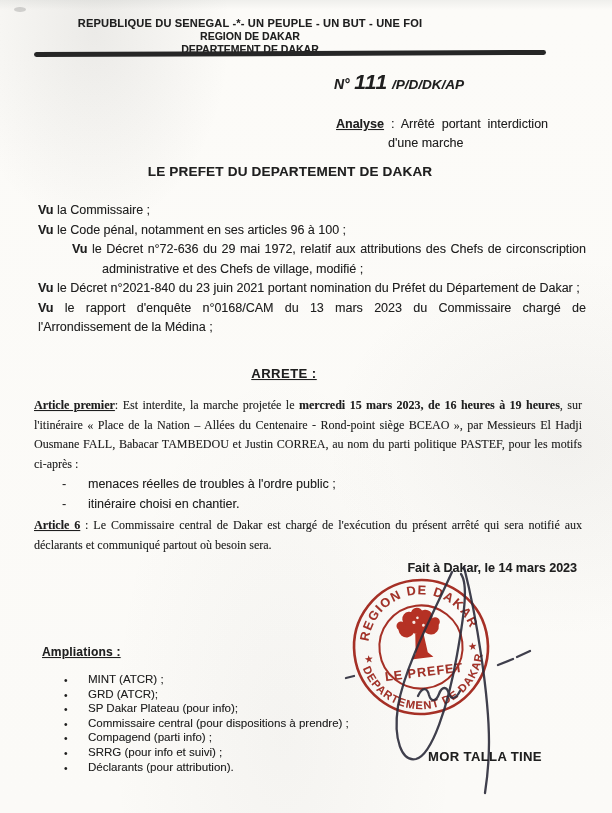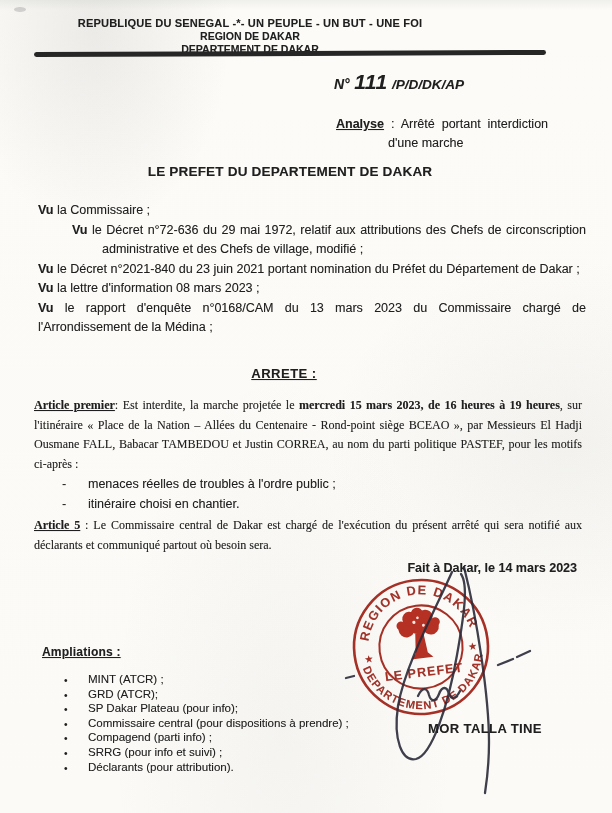"Vu le Code pénal, notamment" p { html: none -> <p><span>Vu</span> <span>le Code pénal, notamment en ses articles 96 à 100 ;</span></p> }
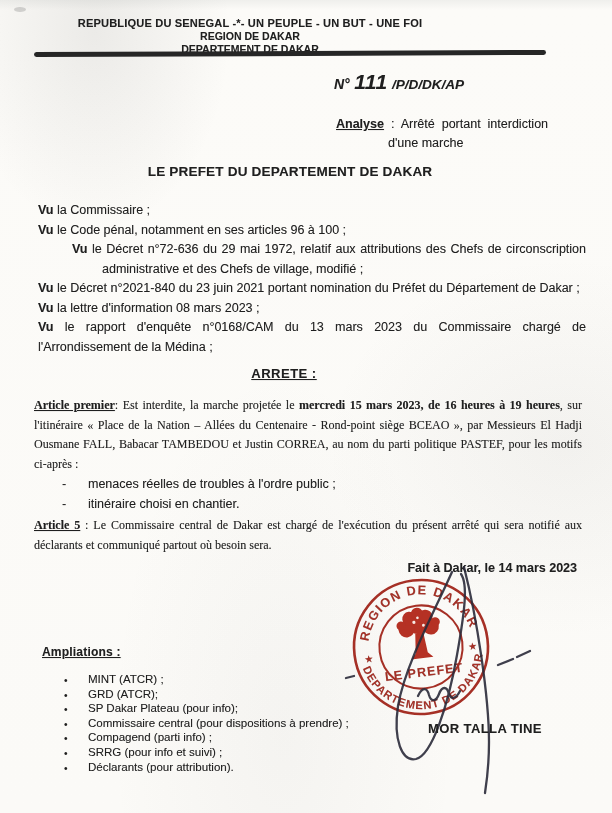"Vu la lettre d'information 08" p { html: <p><span>Vu</span> <span>la lettre d'information 08 mars 2023 ;</span></p> -> none }
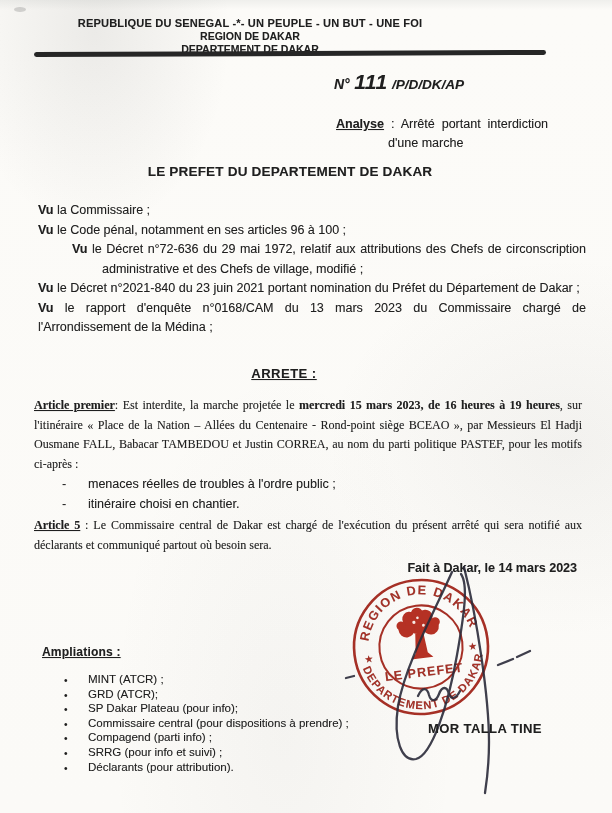"Article 5" span.lbl { text: 5 -> 6 }
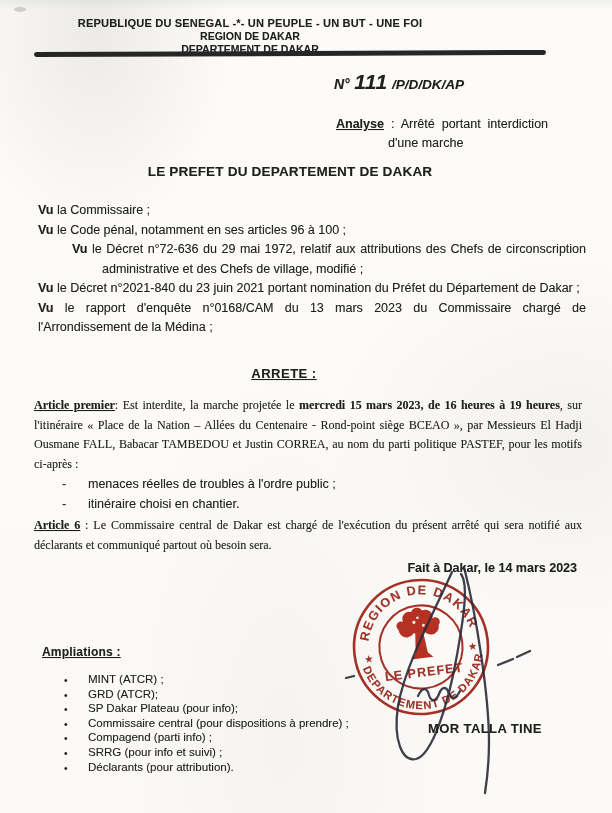"MOR TALLA TINE" .signame { top: 721px -> 749px }
